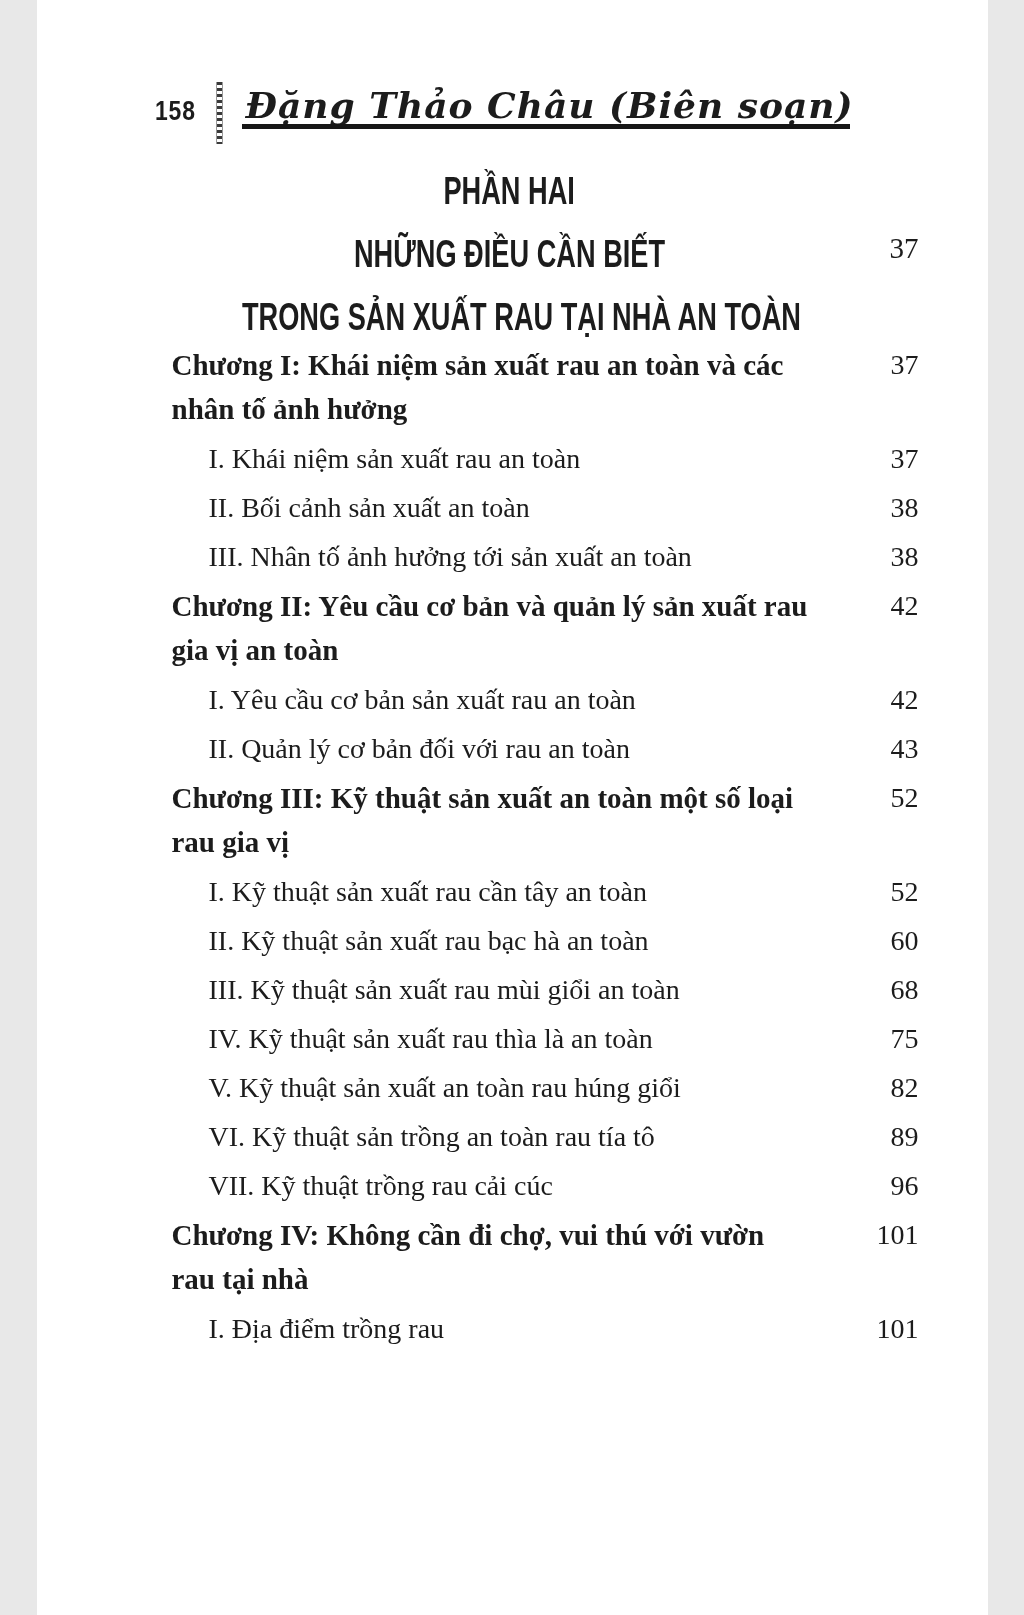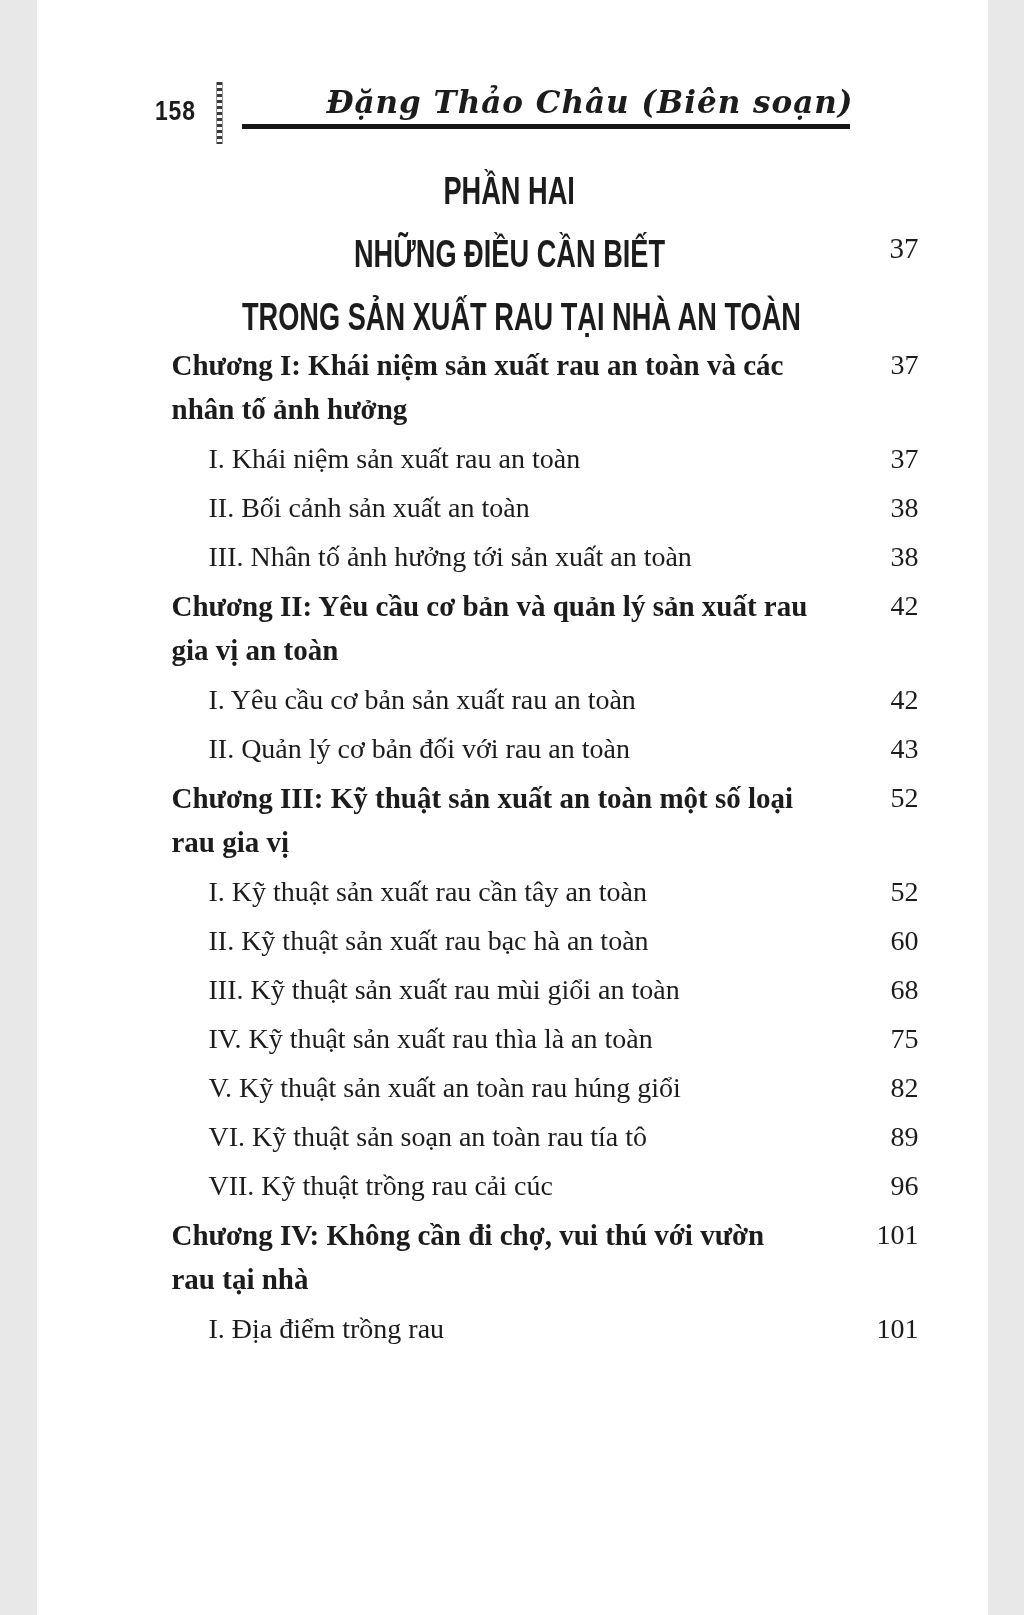"Đặng Thảo Châu (Biên soạn)" .author-header { font-size: 31px -> 36px }
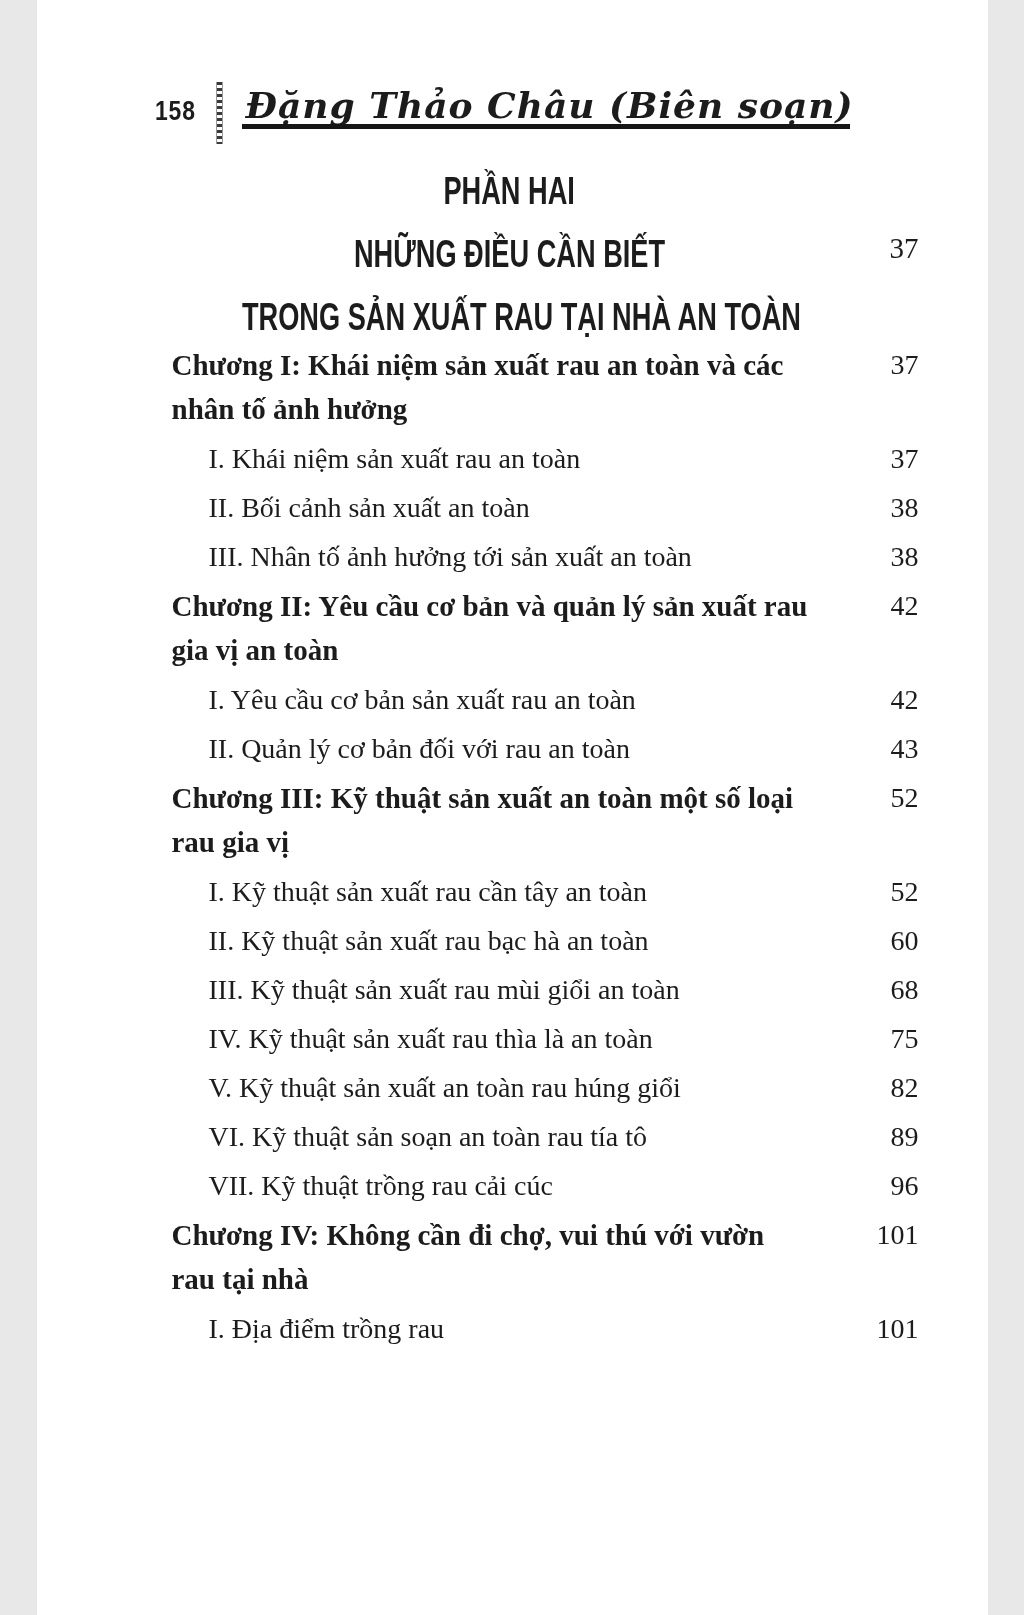"VI. Kỹ thuật sản soạn" div { text: soạn -> trồng }
